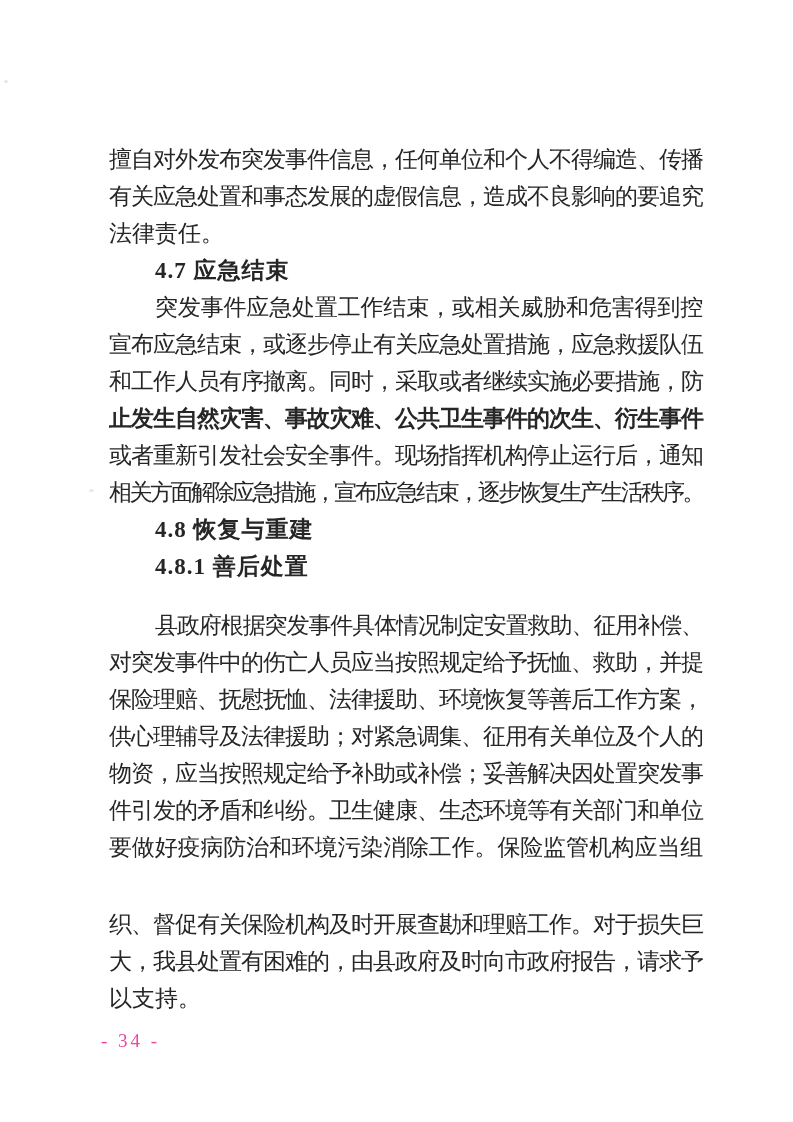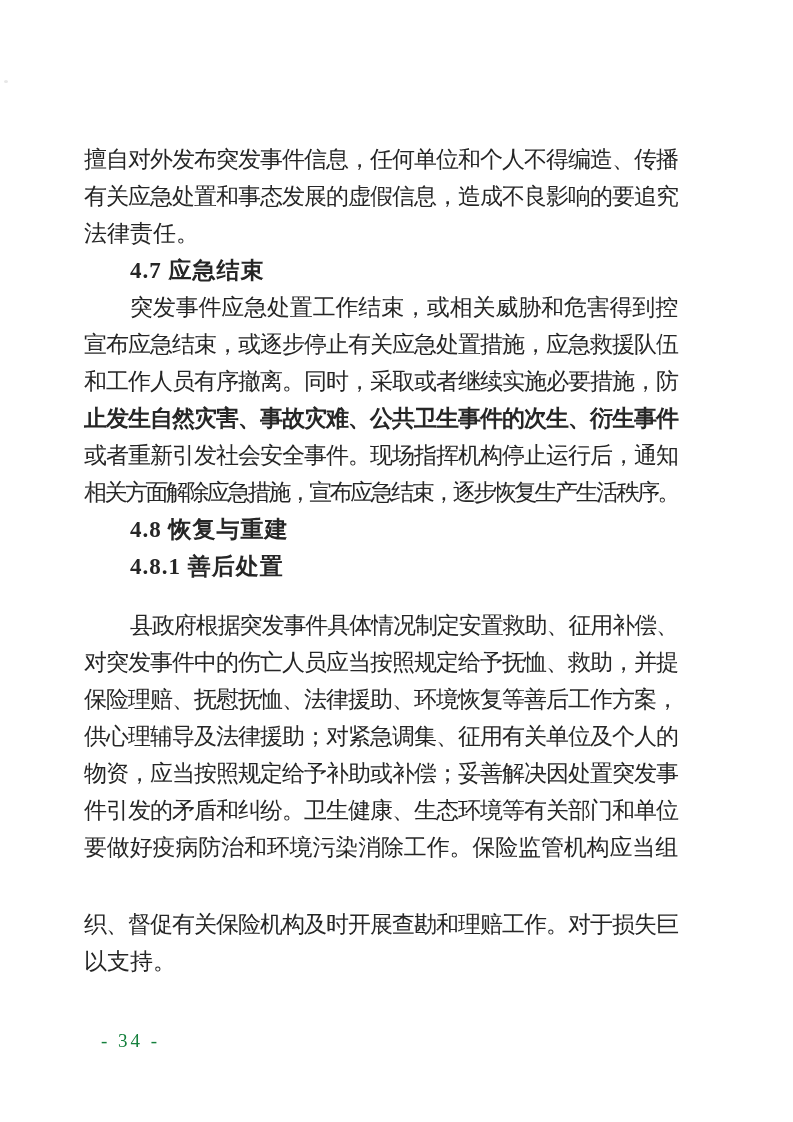"擅自对外发布突发事件信息，任何单位和个人不得编造、传播" .text-block { left: 84px -> 109px }
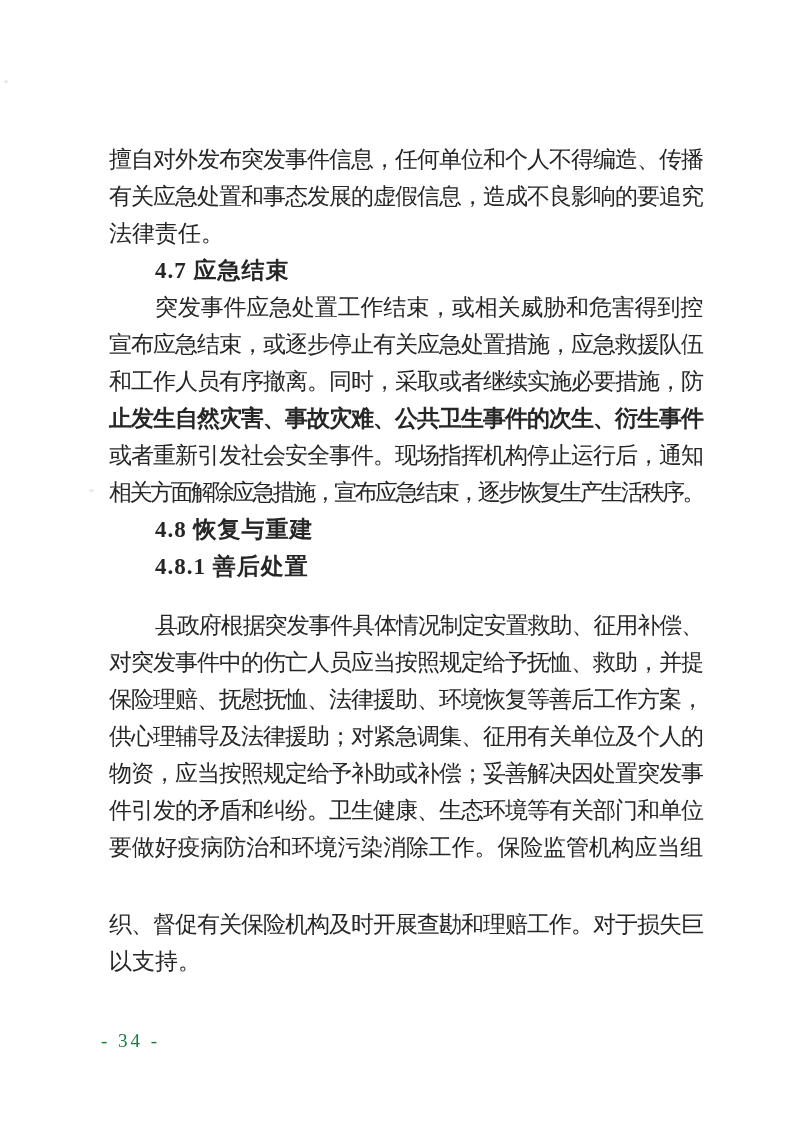"大，我县处置有困难的，由县政府及时向市政府报告，请求予" div.line { html: none -> <div>大，我县处置有困难的，由县政府及时向市政府报告，请求予</div> }
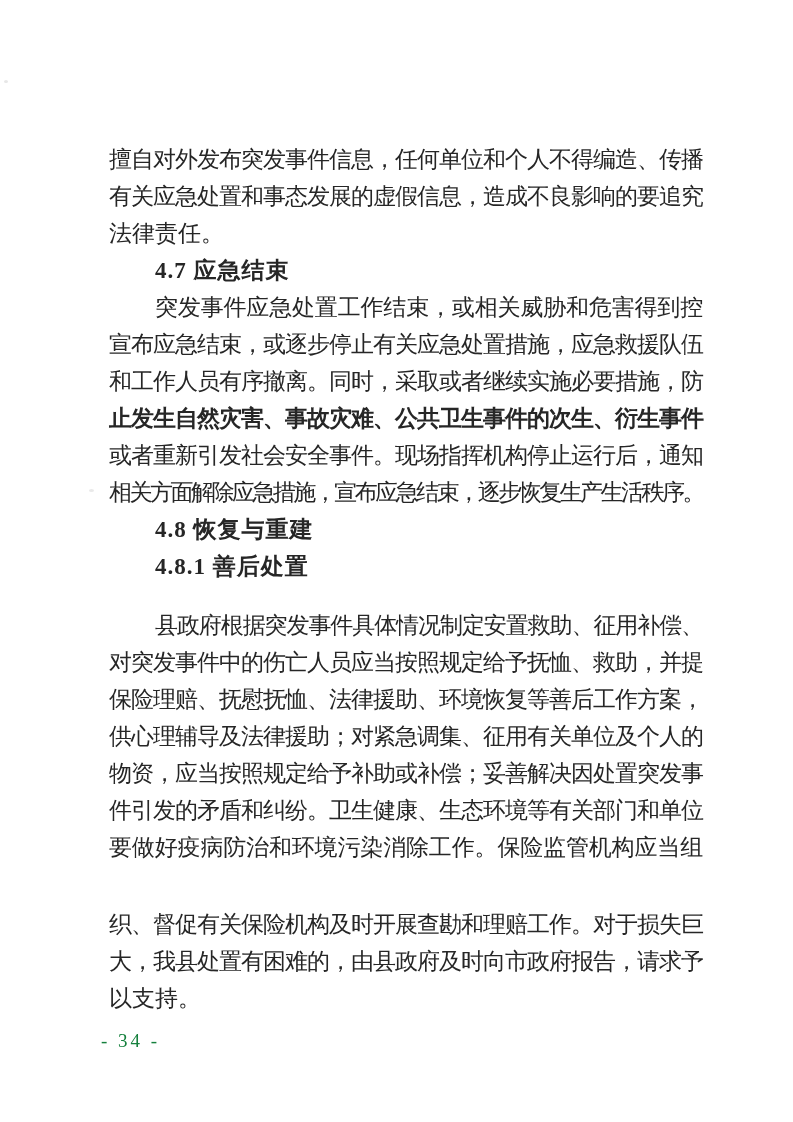"- 34 -" .page-number { color: #15803d -> #ec4899 }
